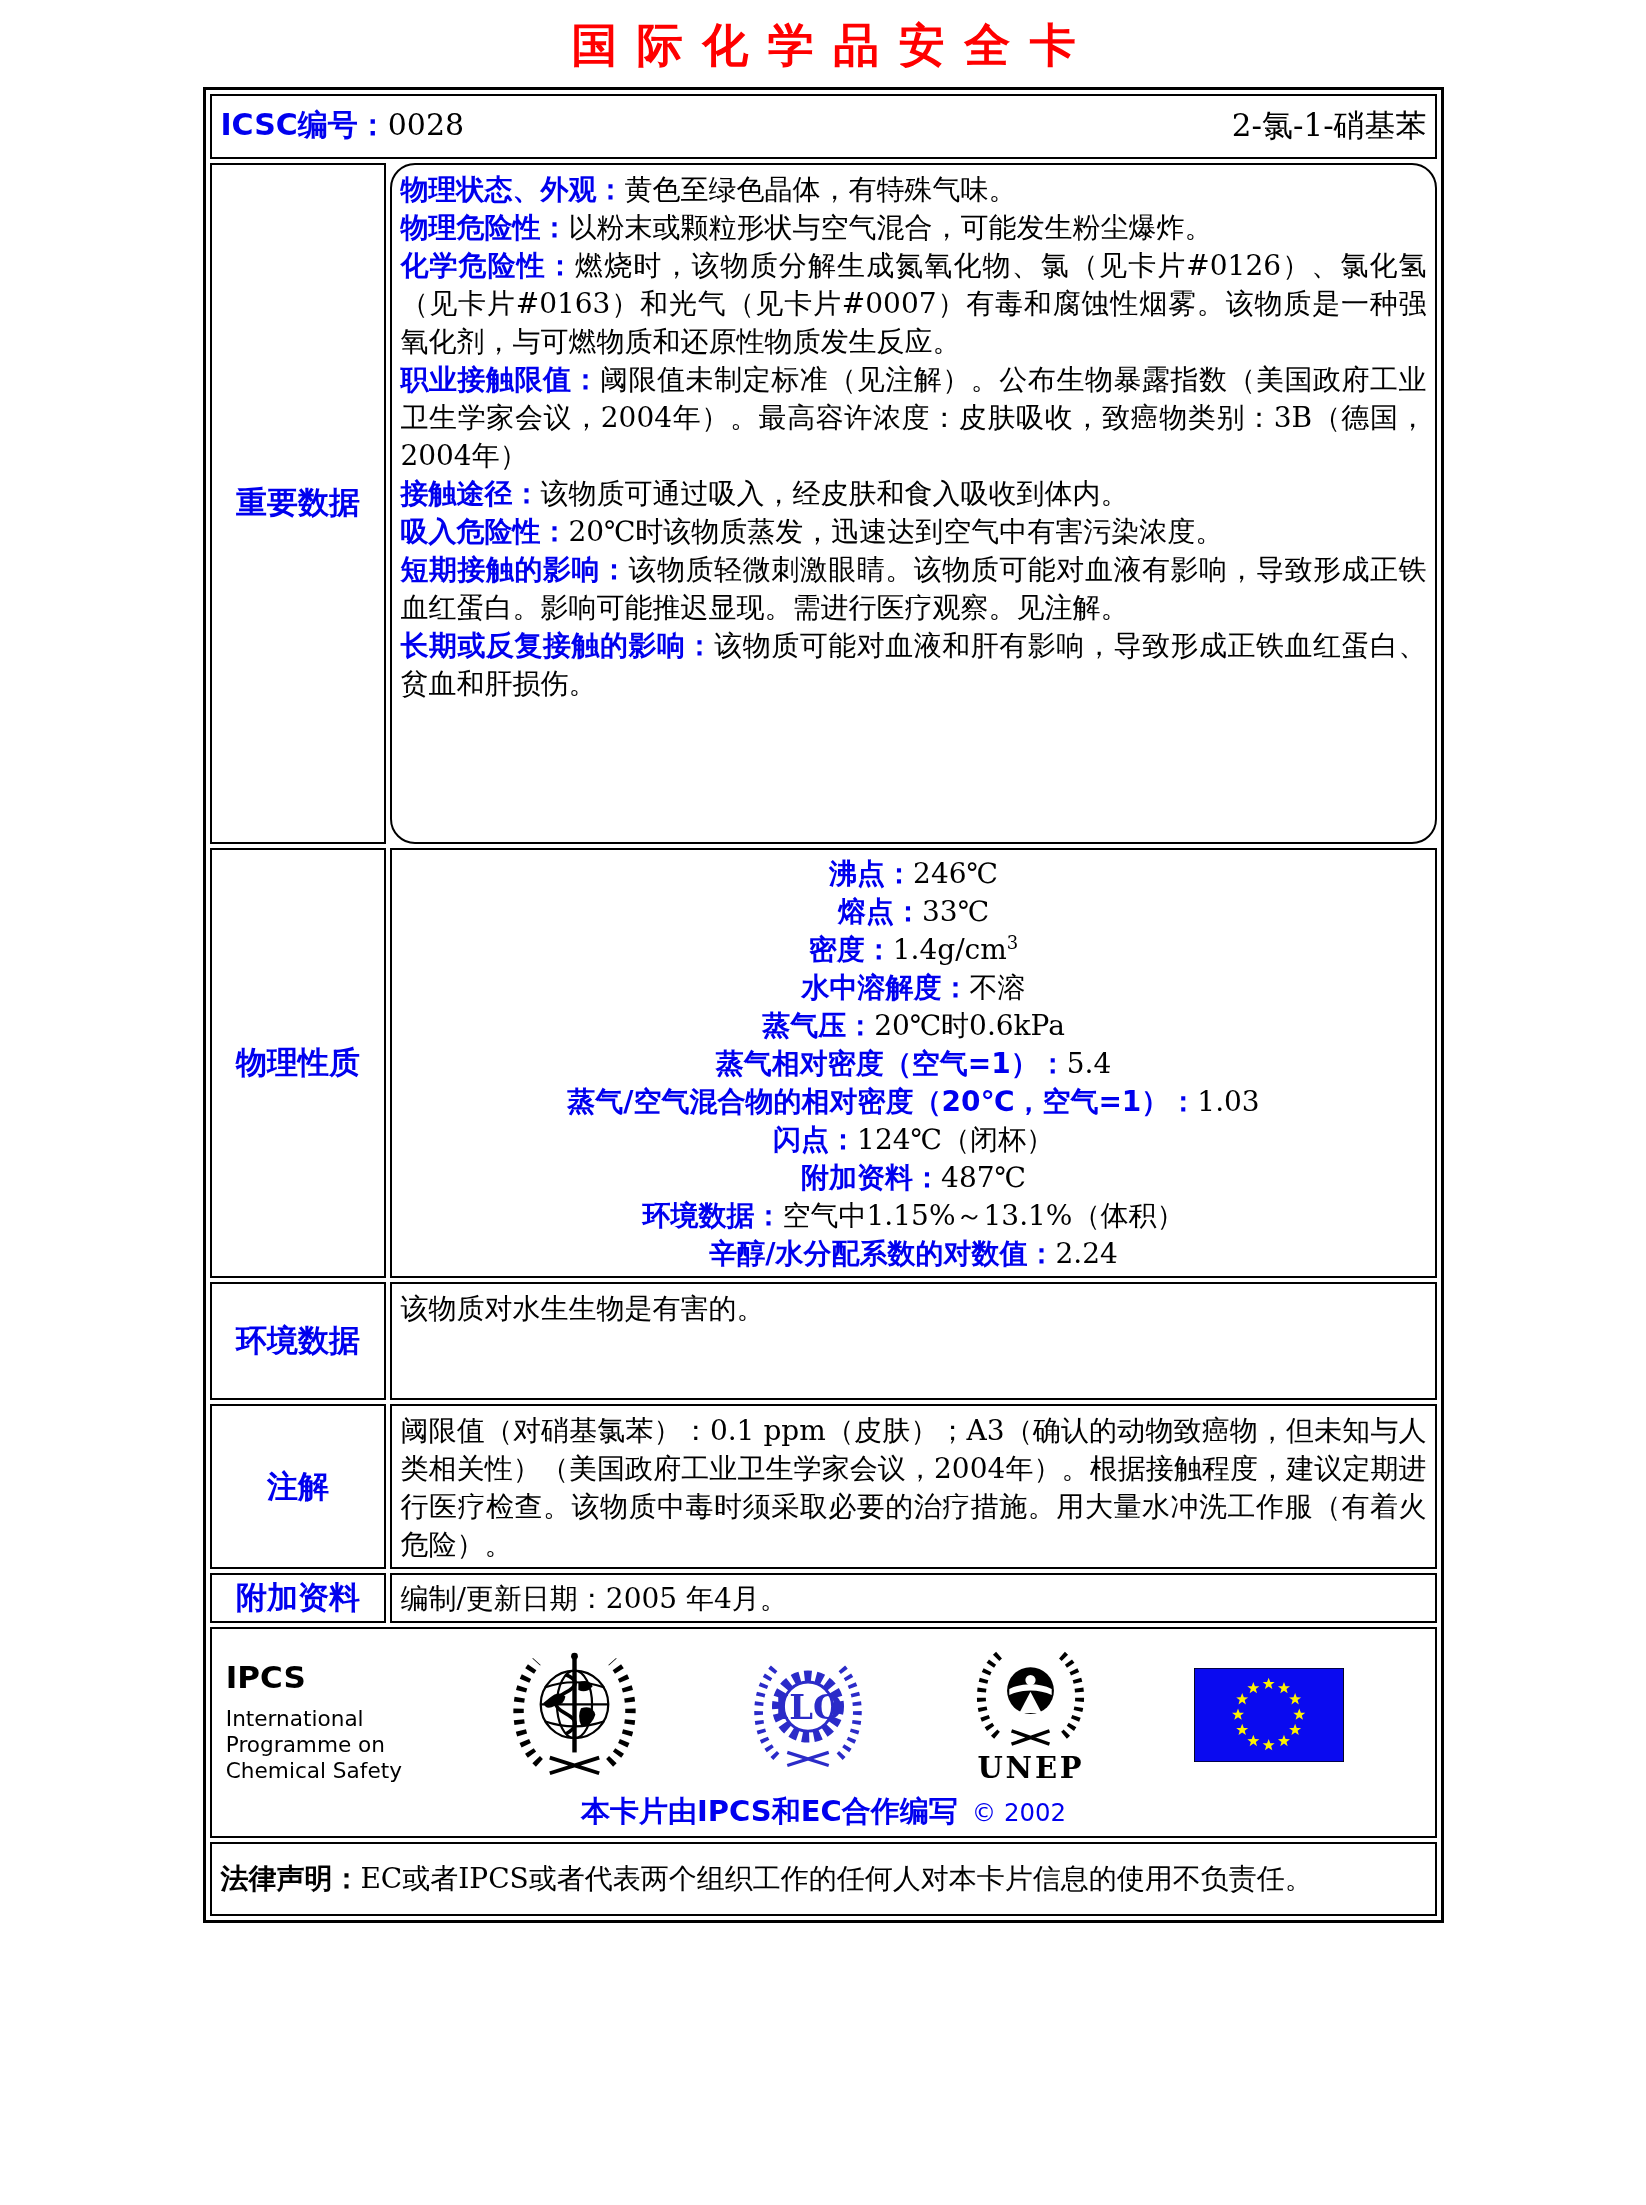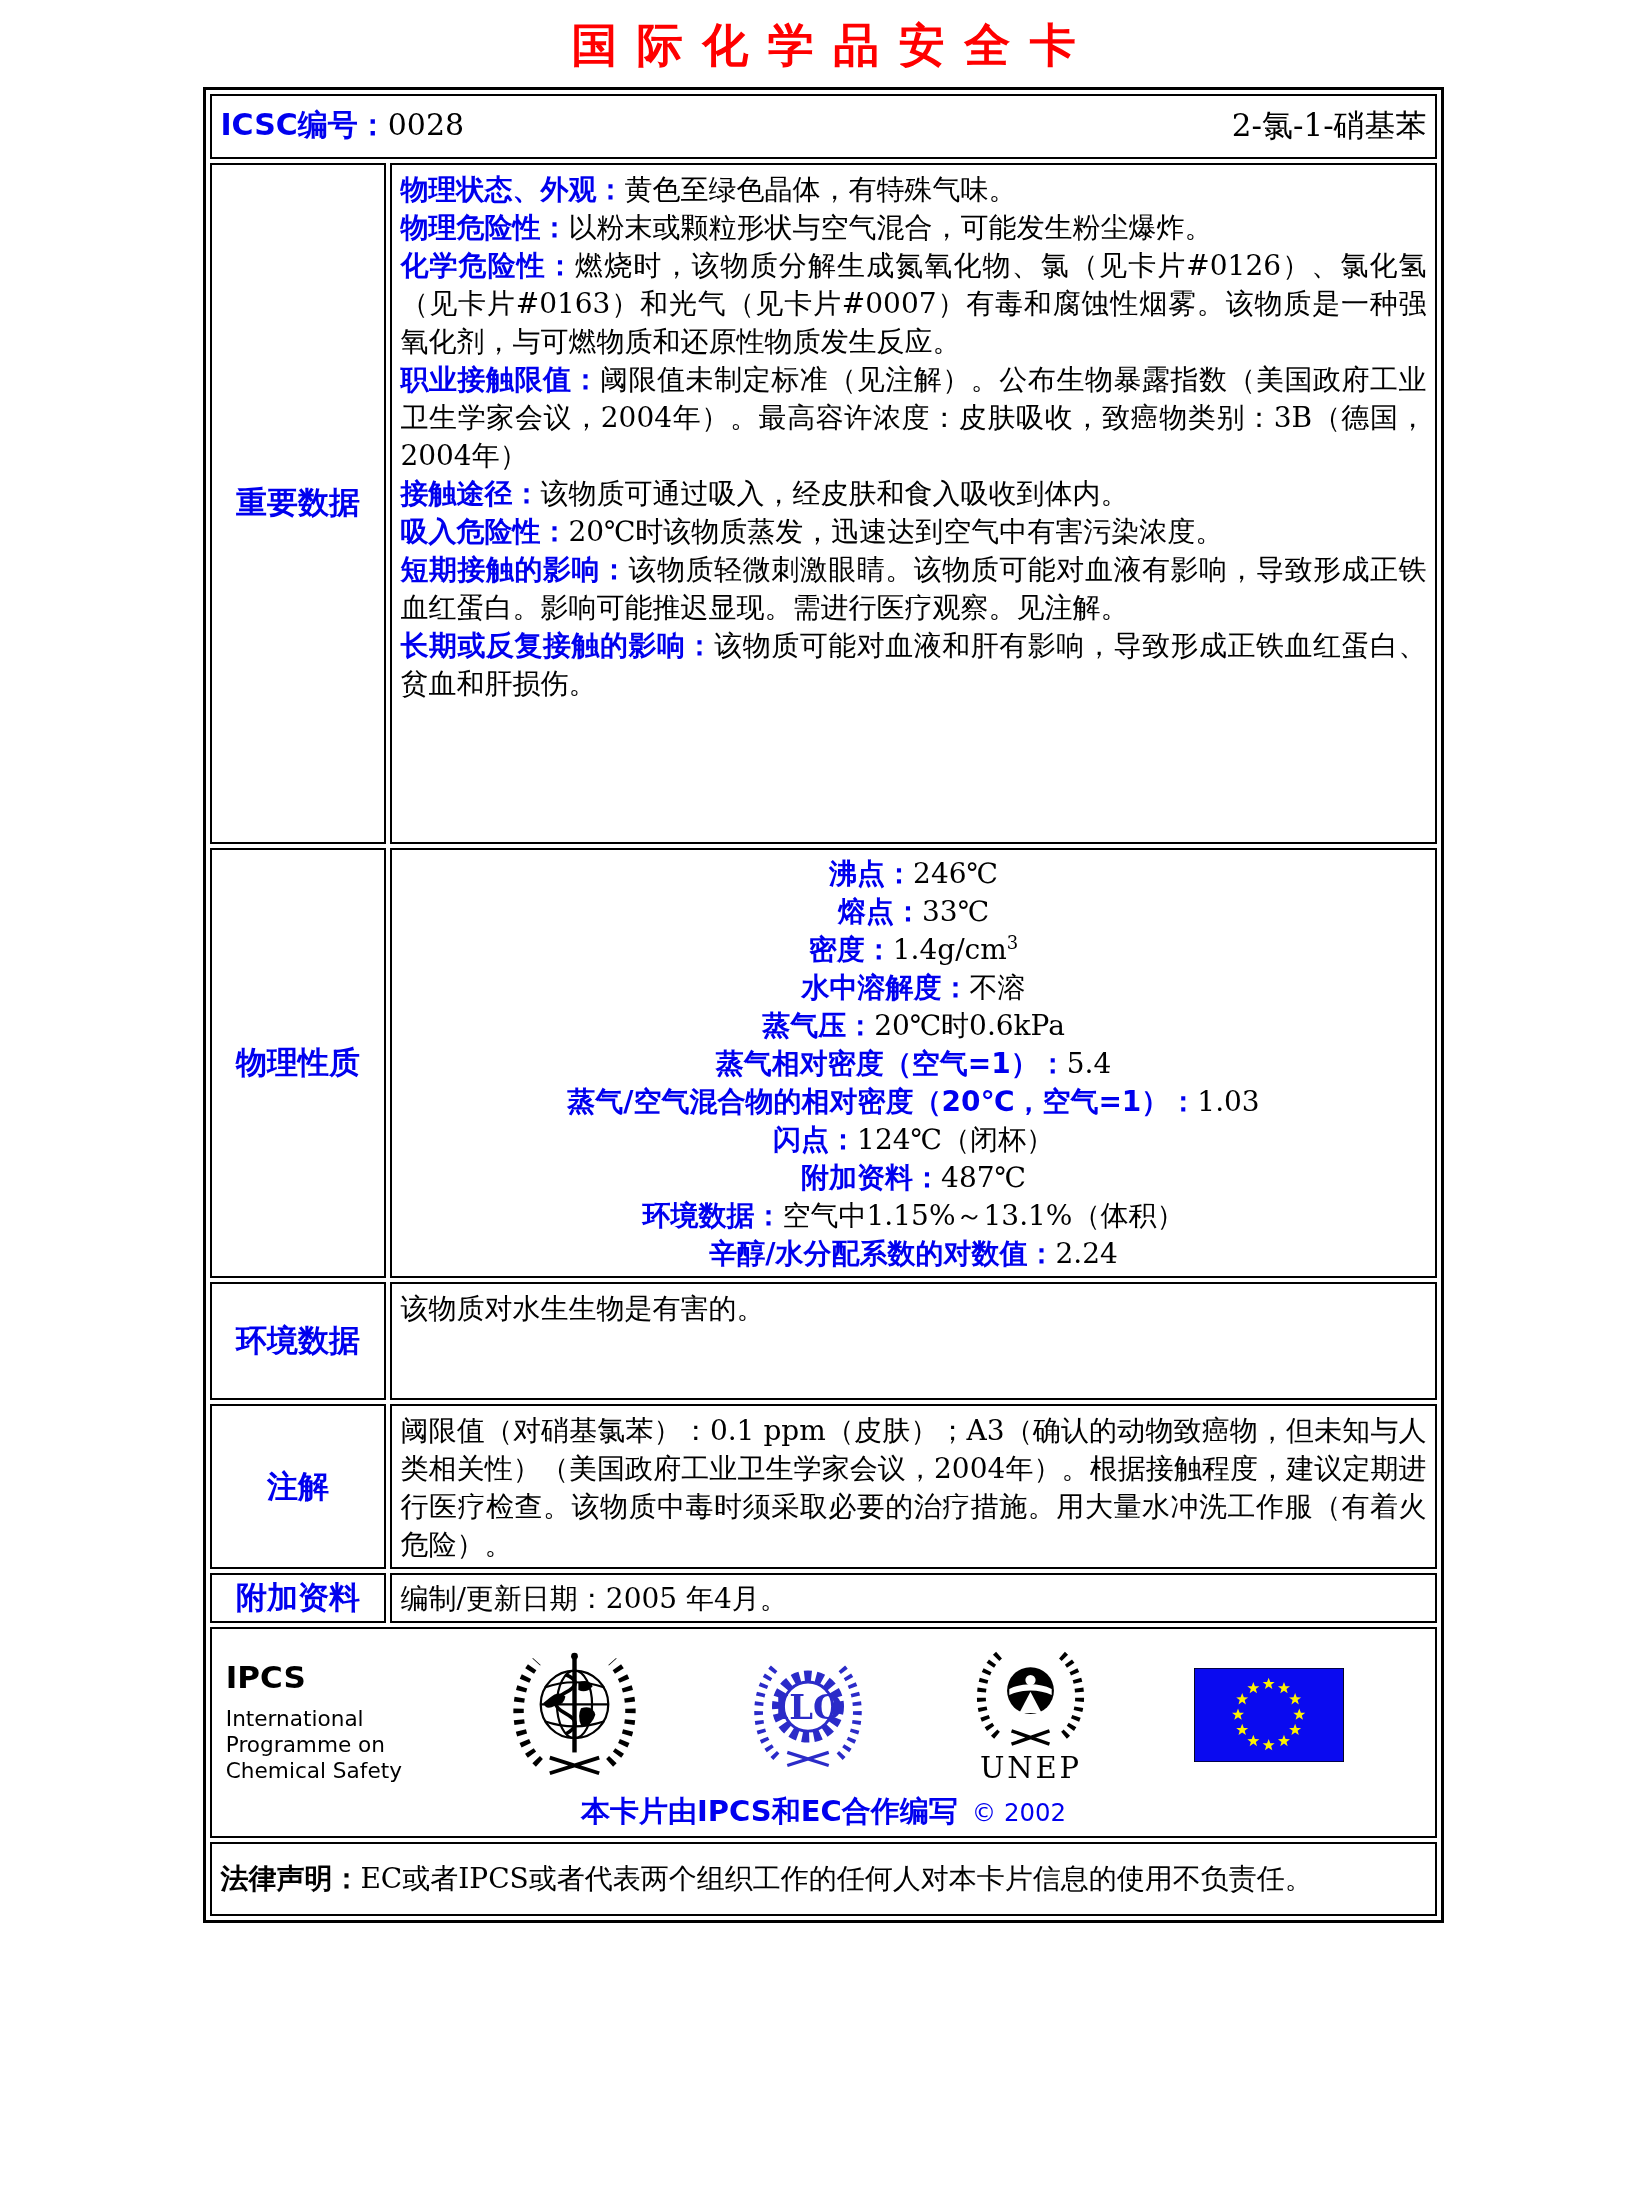"物理状态、外观：黄色至绿色晶体，有特殊气味。" td.h-important { border-radius: none -> 25px }
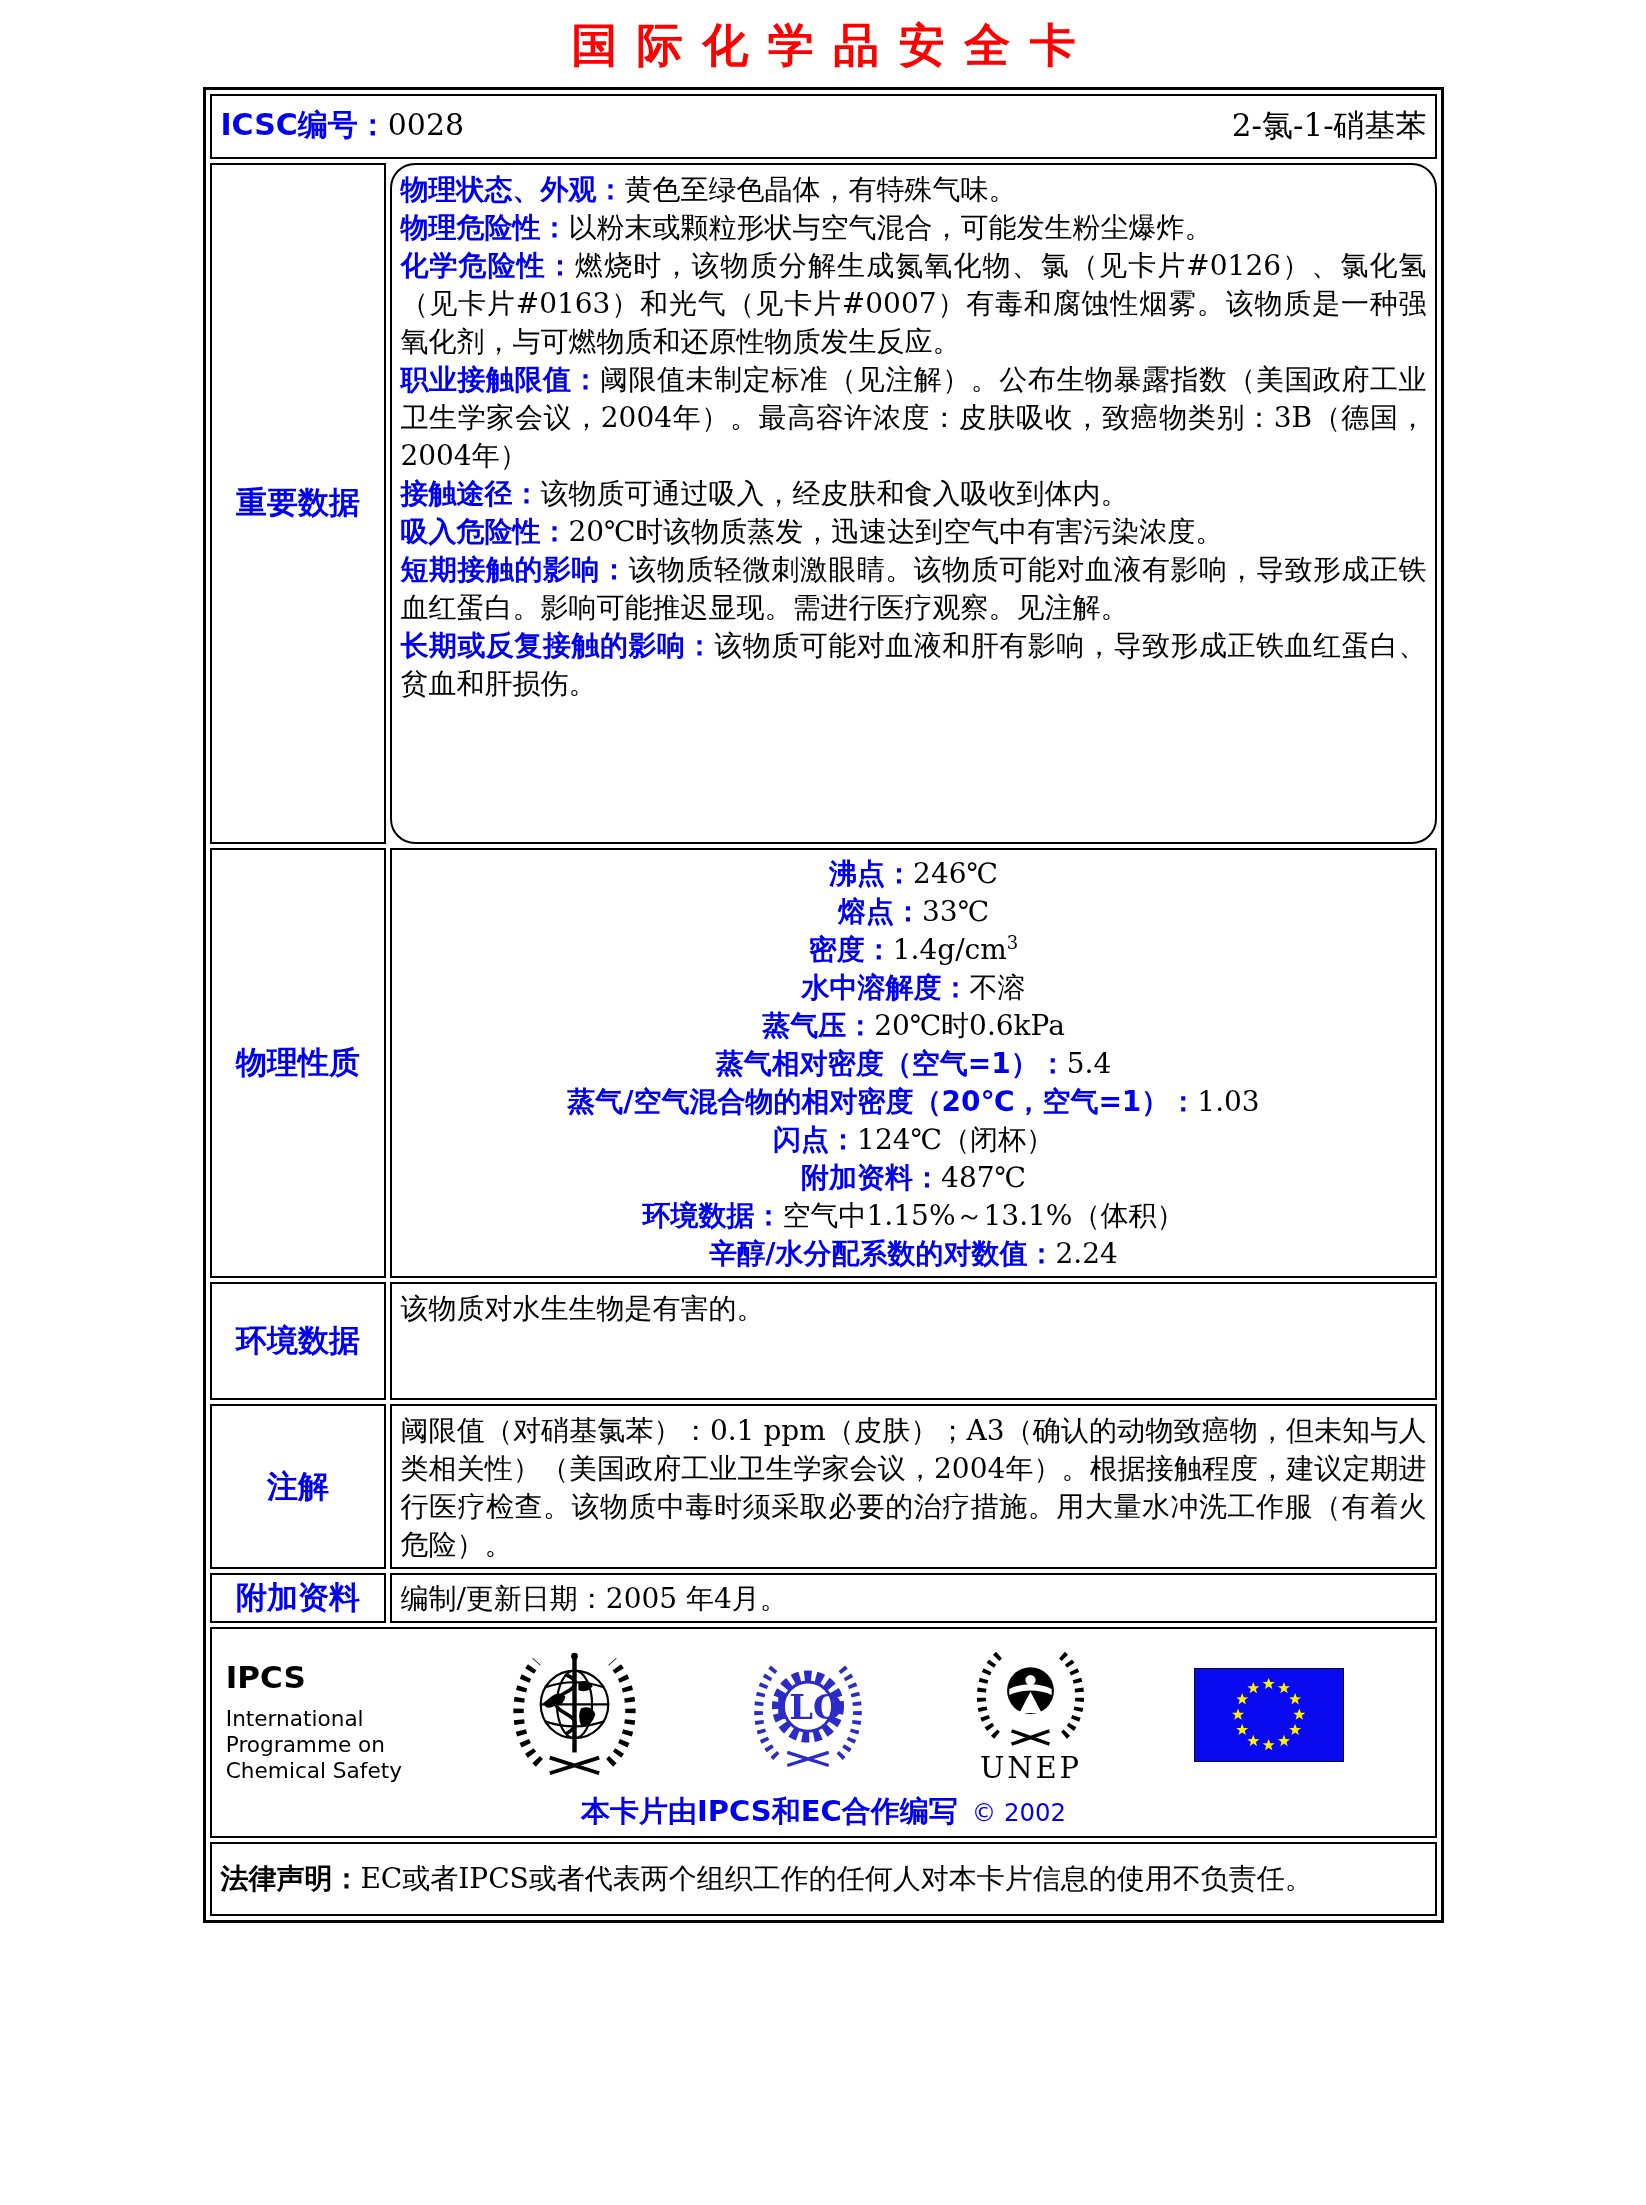"UNEP" .unep-text { font-weight: normal -> bold }
